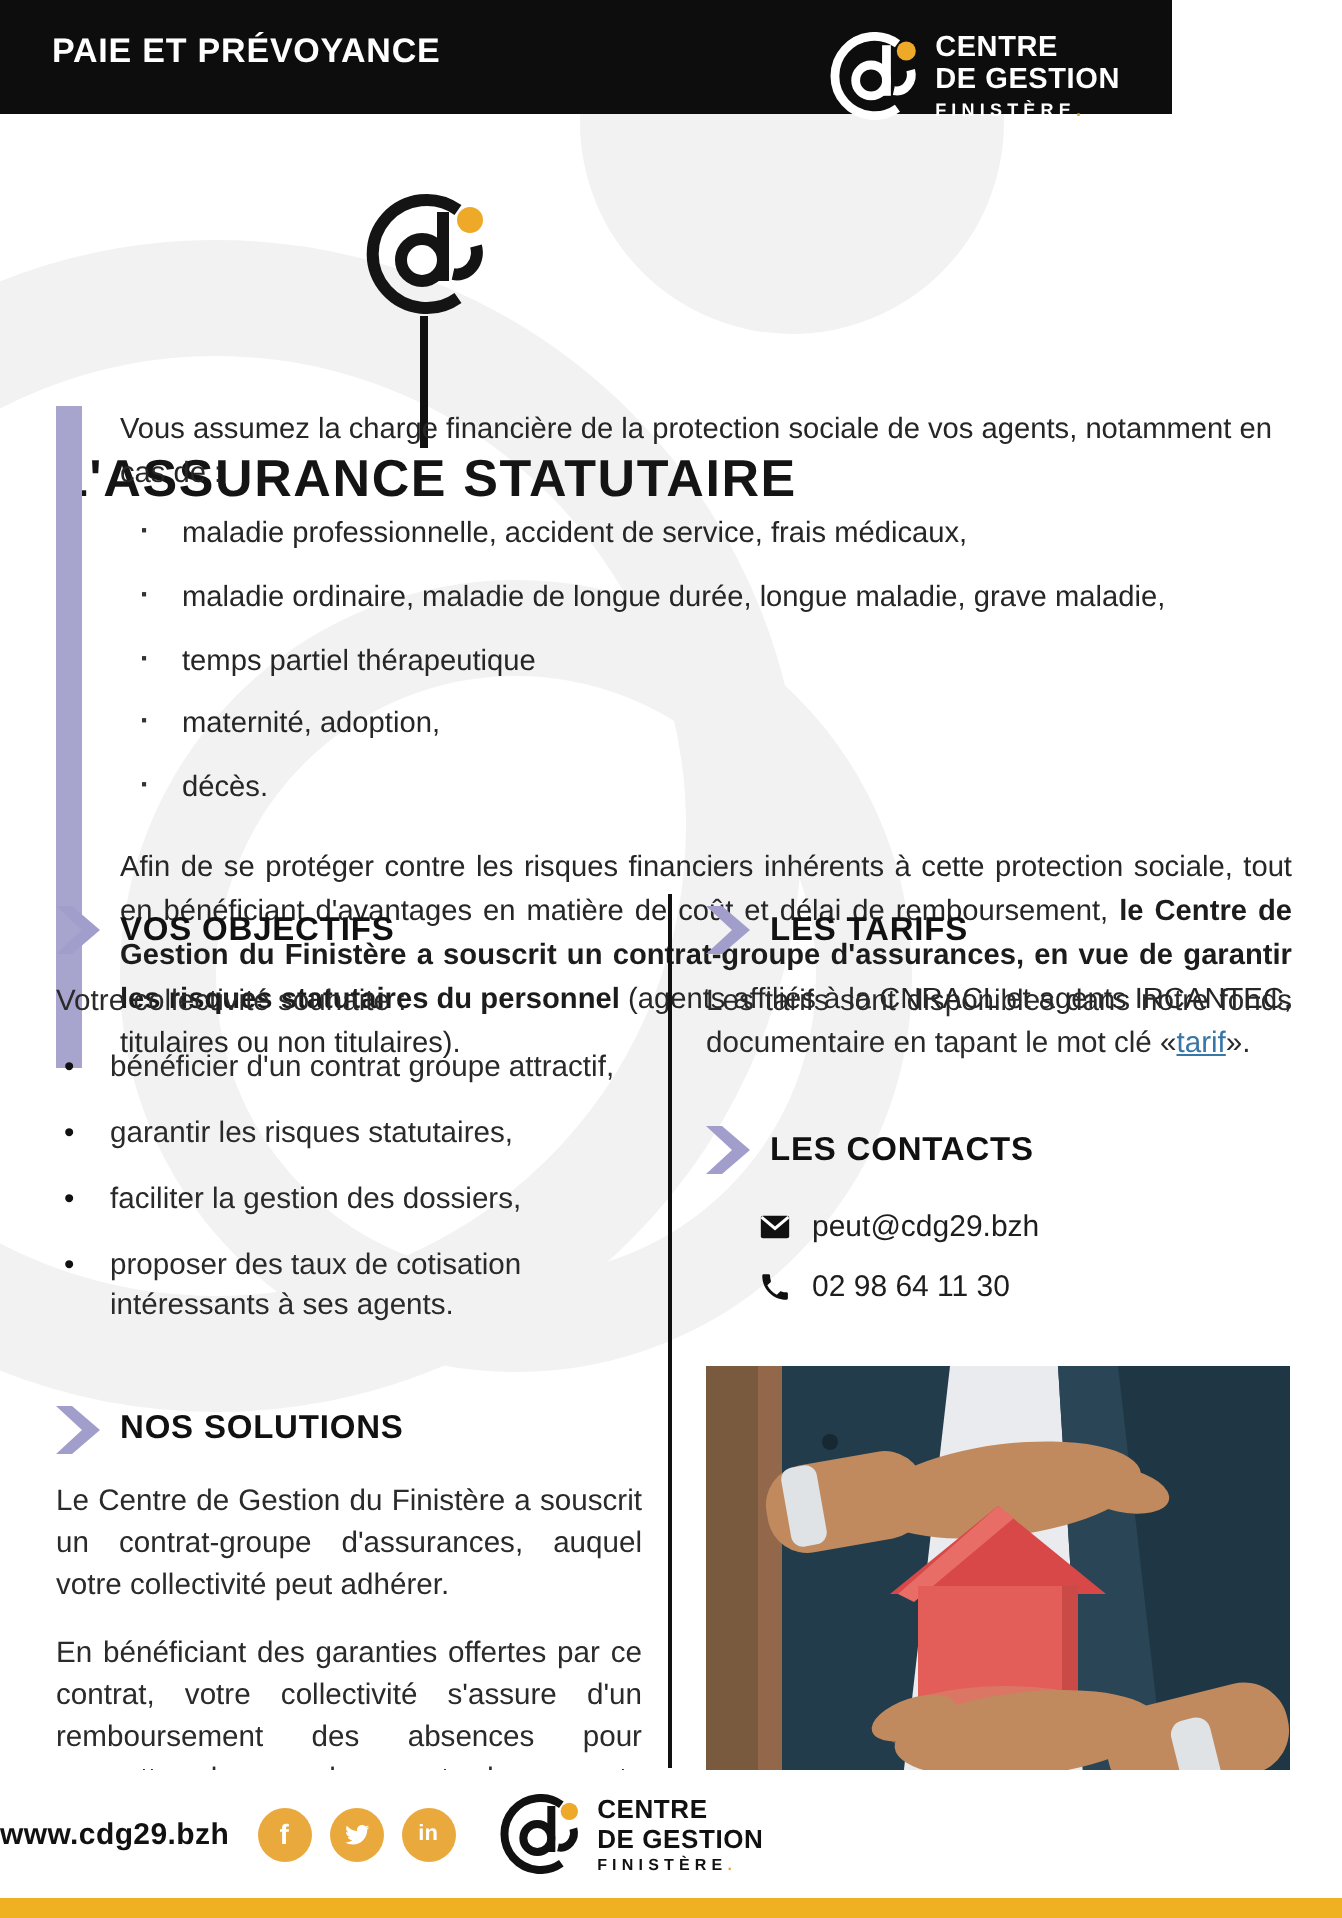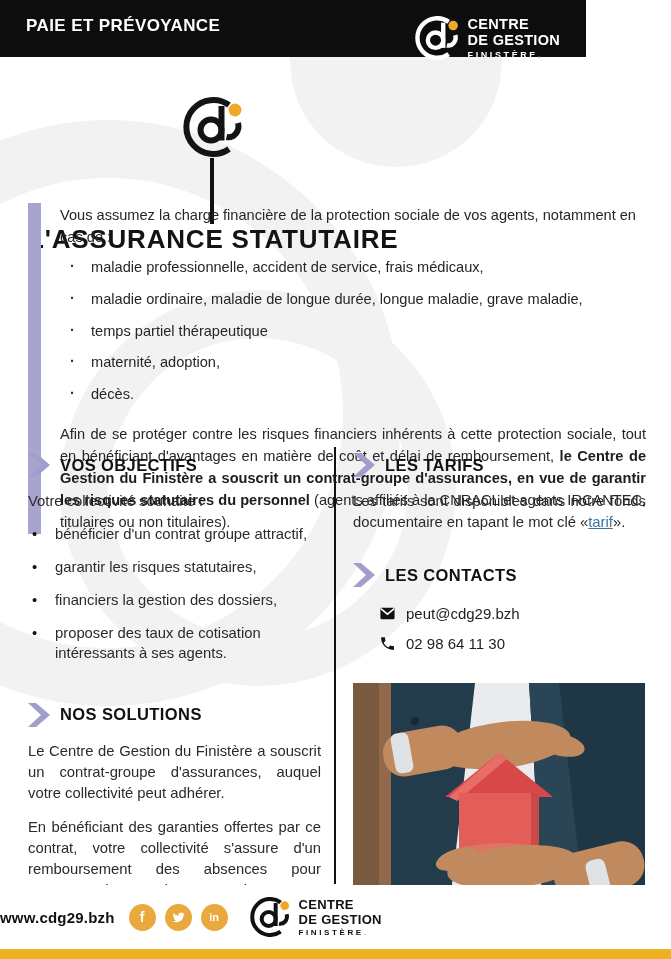"financiers la gestion des dossiers," li { text: financiers -> faciliter }
